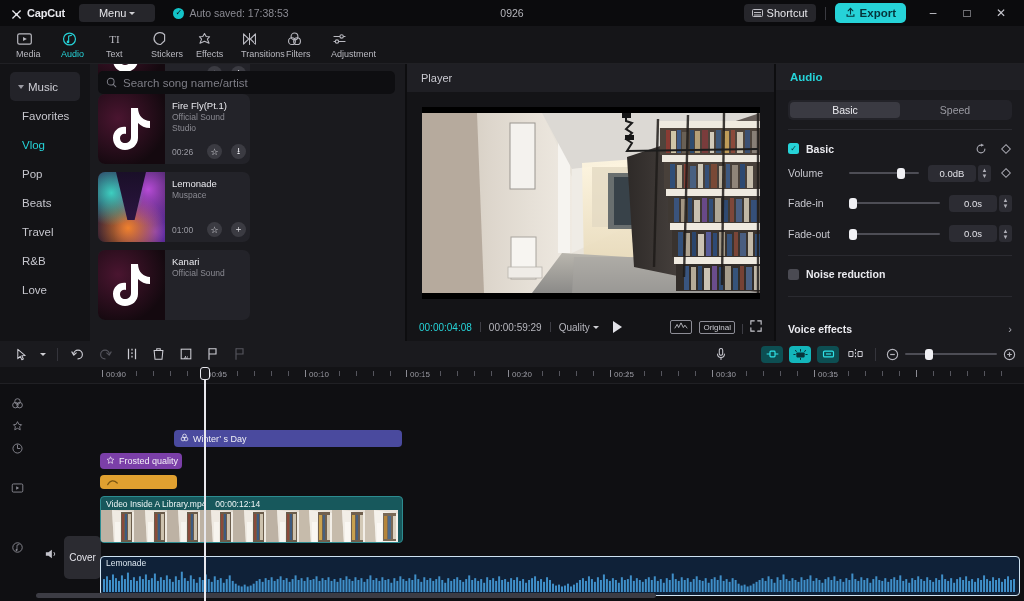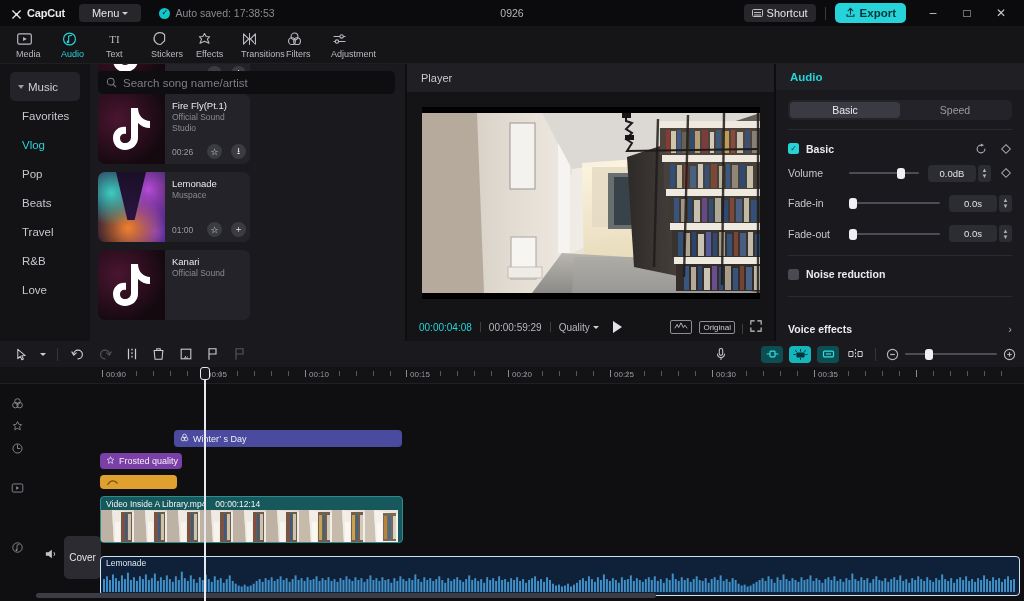"Menu" .menu-btn { padding: 0 13px -> 0 20px }
